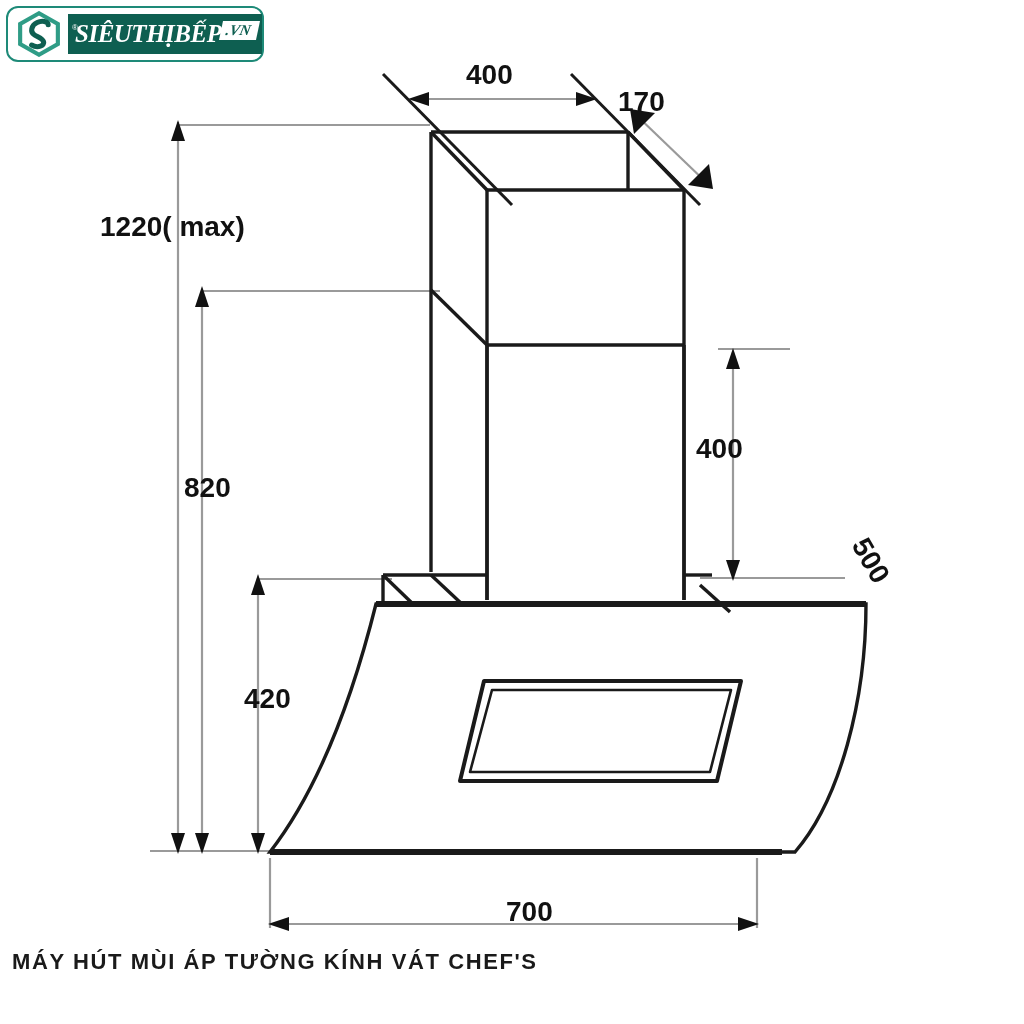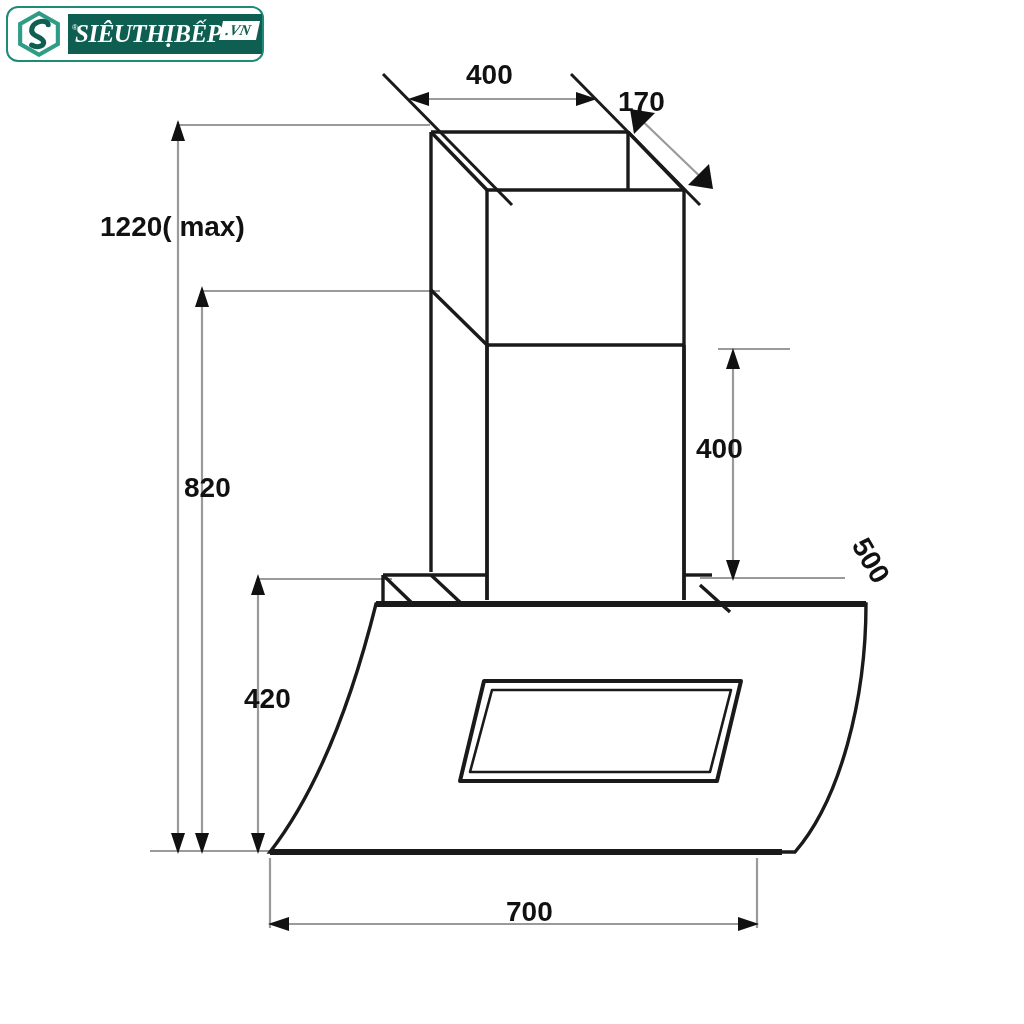"MÁY HÚT MÙI ÁP TƯỜNG" div.caption-line { html: none -> <div>MÁY HÚT MÙI ÁP TƯỜNG KÍNH VÁT CHEF'S</div> }
